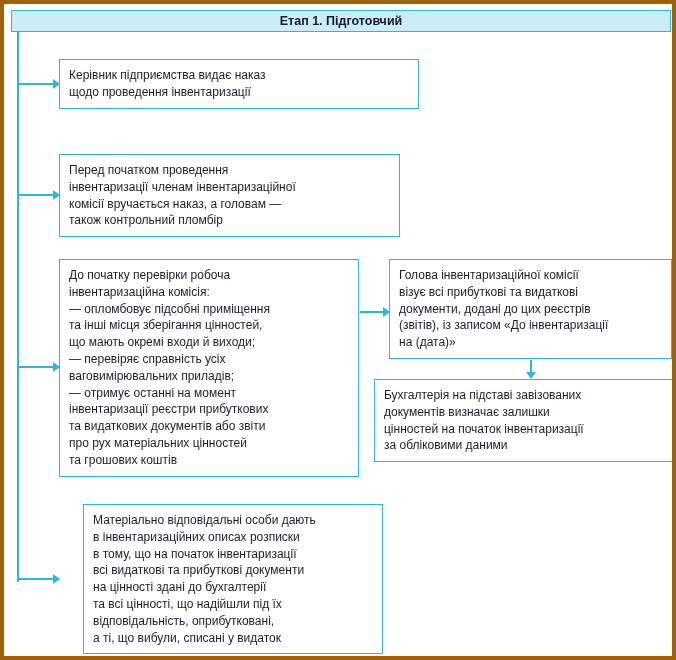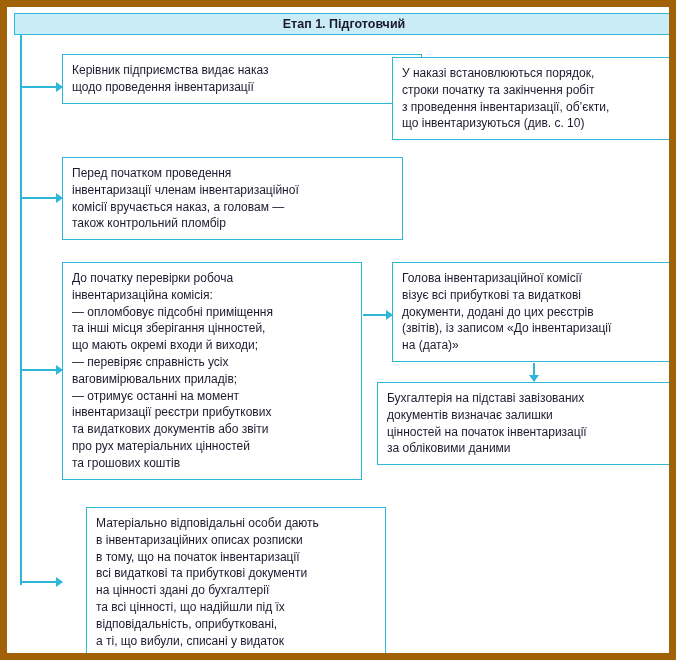"Етап 1. Підготовчий" .page { border: 7px solid #a16207 -> 4px solid #a16207 }
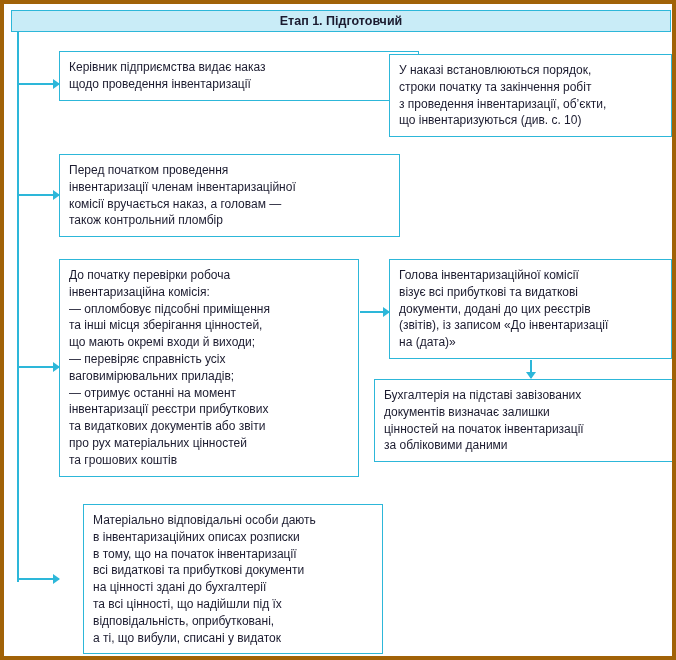"Керівник підприємства видає наказ" #box-l1 { top: 47px -> 55px }
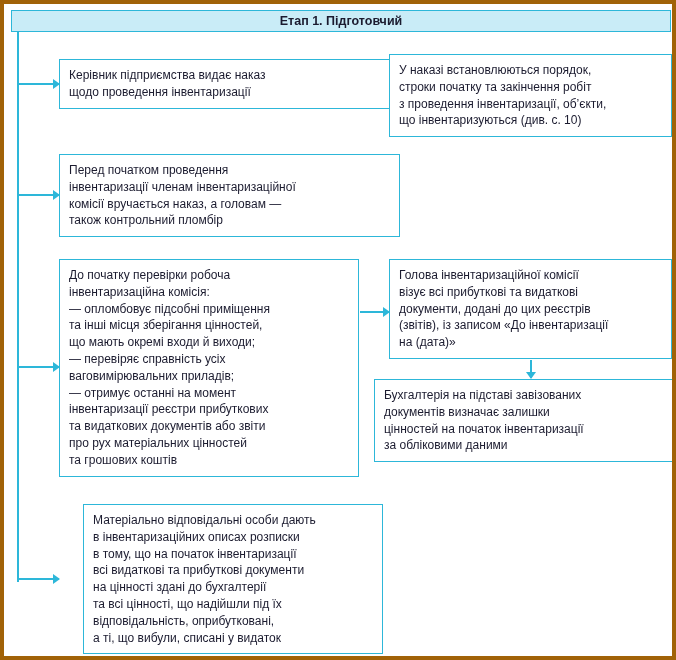"У наказі встановлюються порядок," div.box { html: <div>У наказі встановлюються порядок, строки початку та закінчення робіт з проведення інвентаризації, об’єкти, що інвентаризуються (див. с. 10)</div> -> none }
